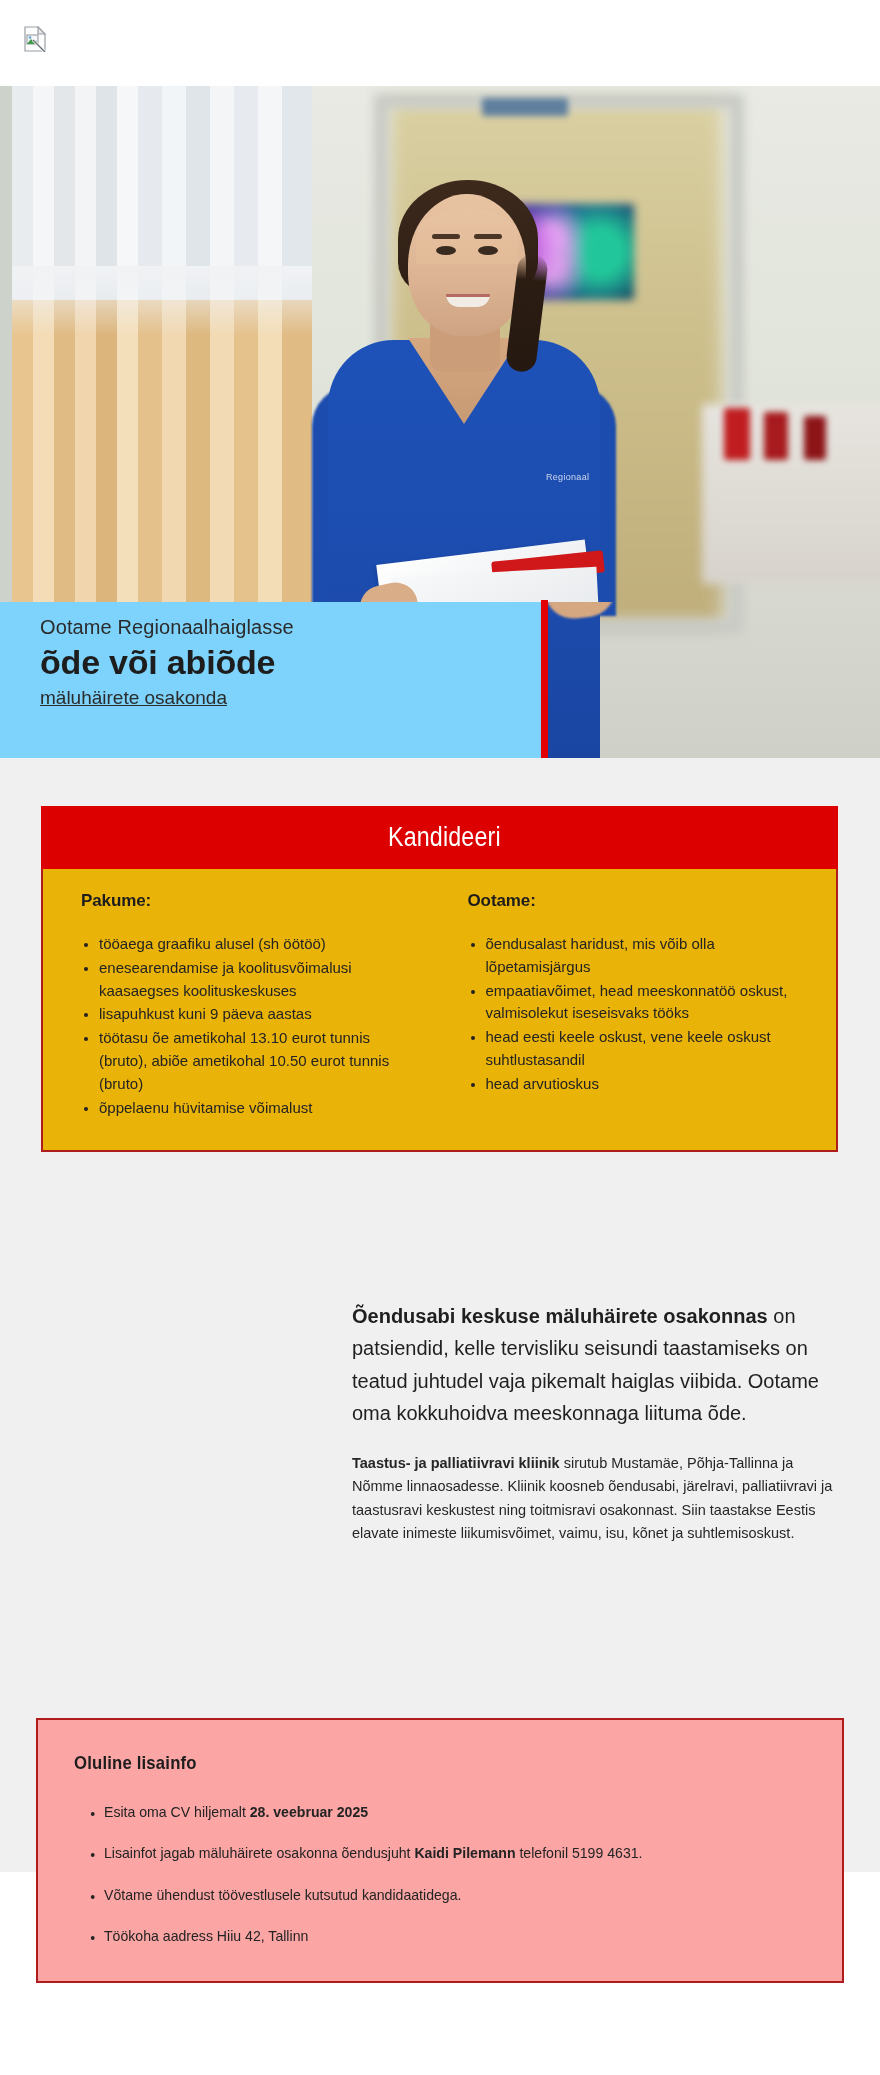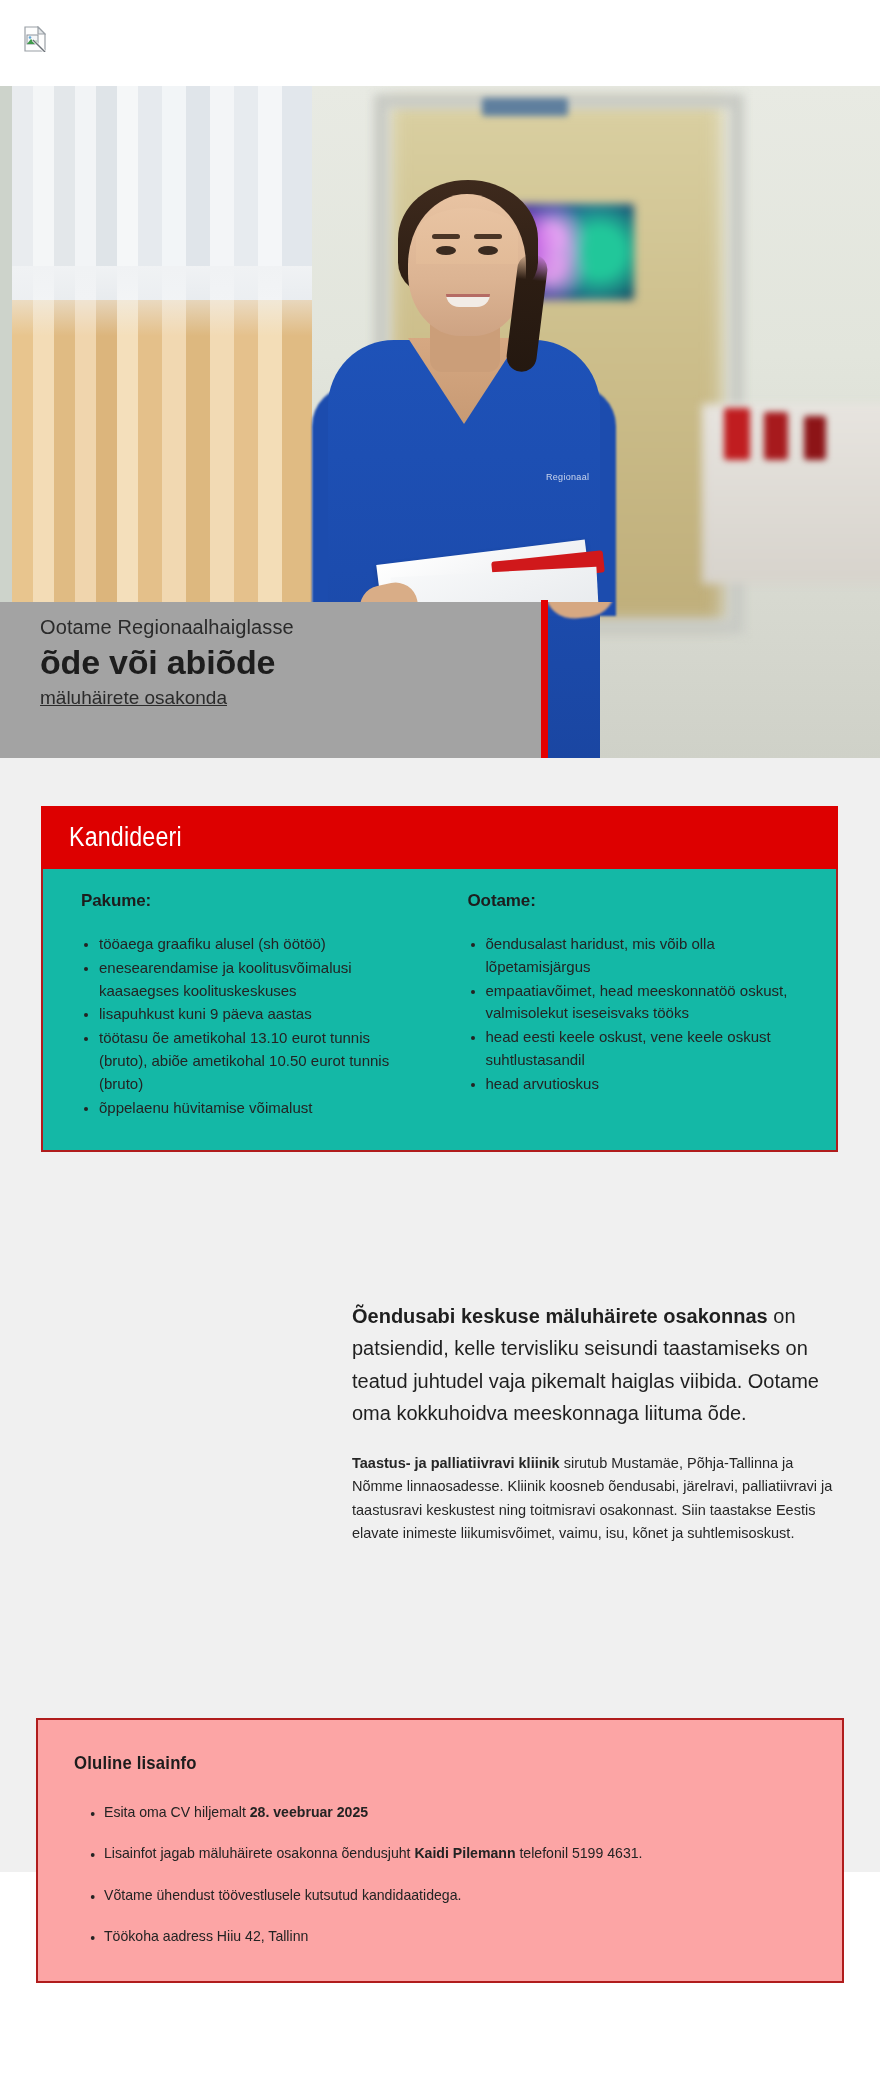"Ootame Regionaalhaiglasse" .title-block { background: #a3a3a3 -> #7dd3fc }
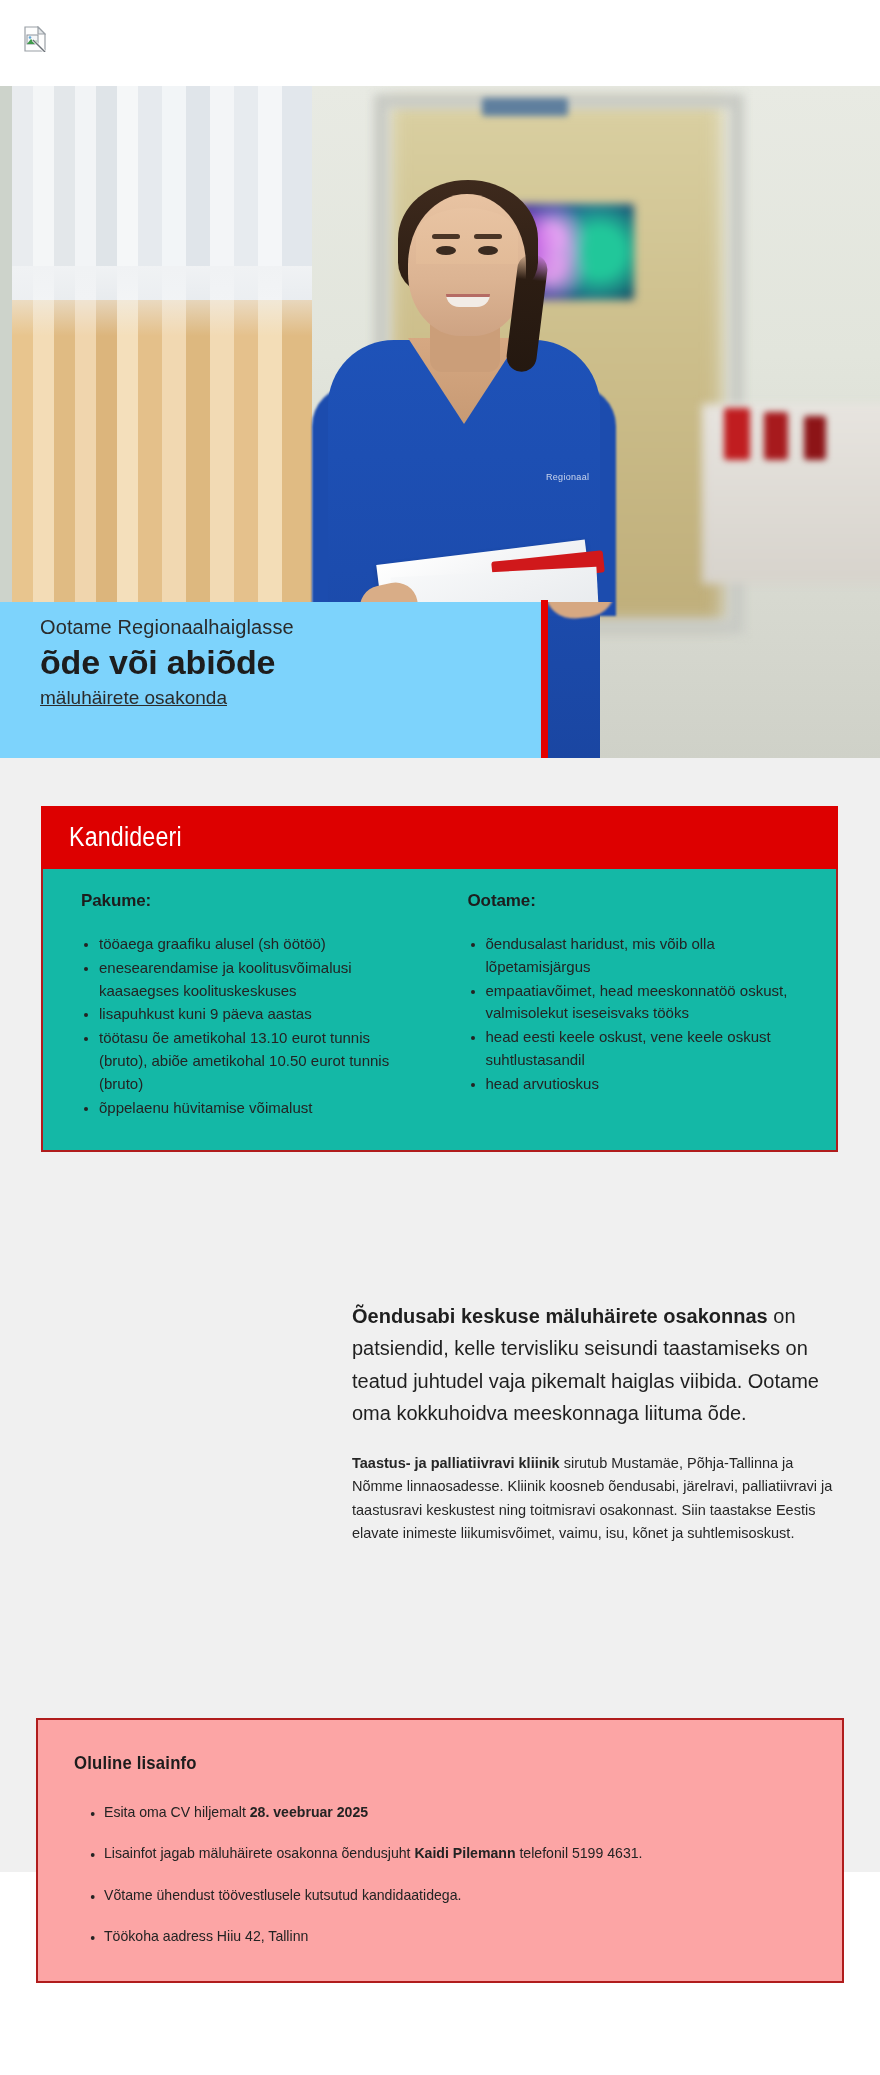"Kandideeri" .apply-head { justify-content: none -> center }
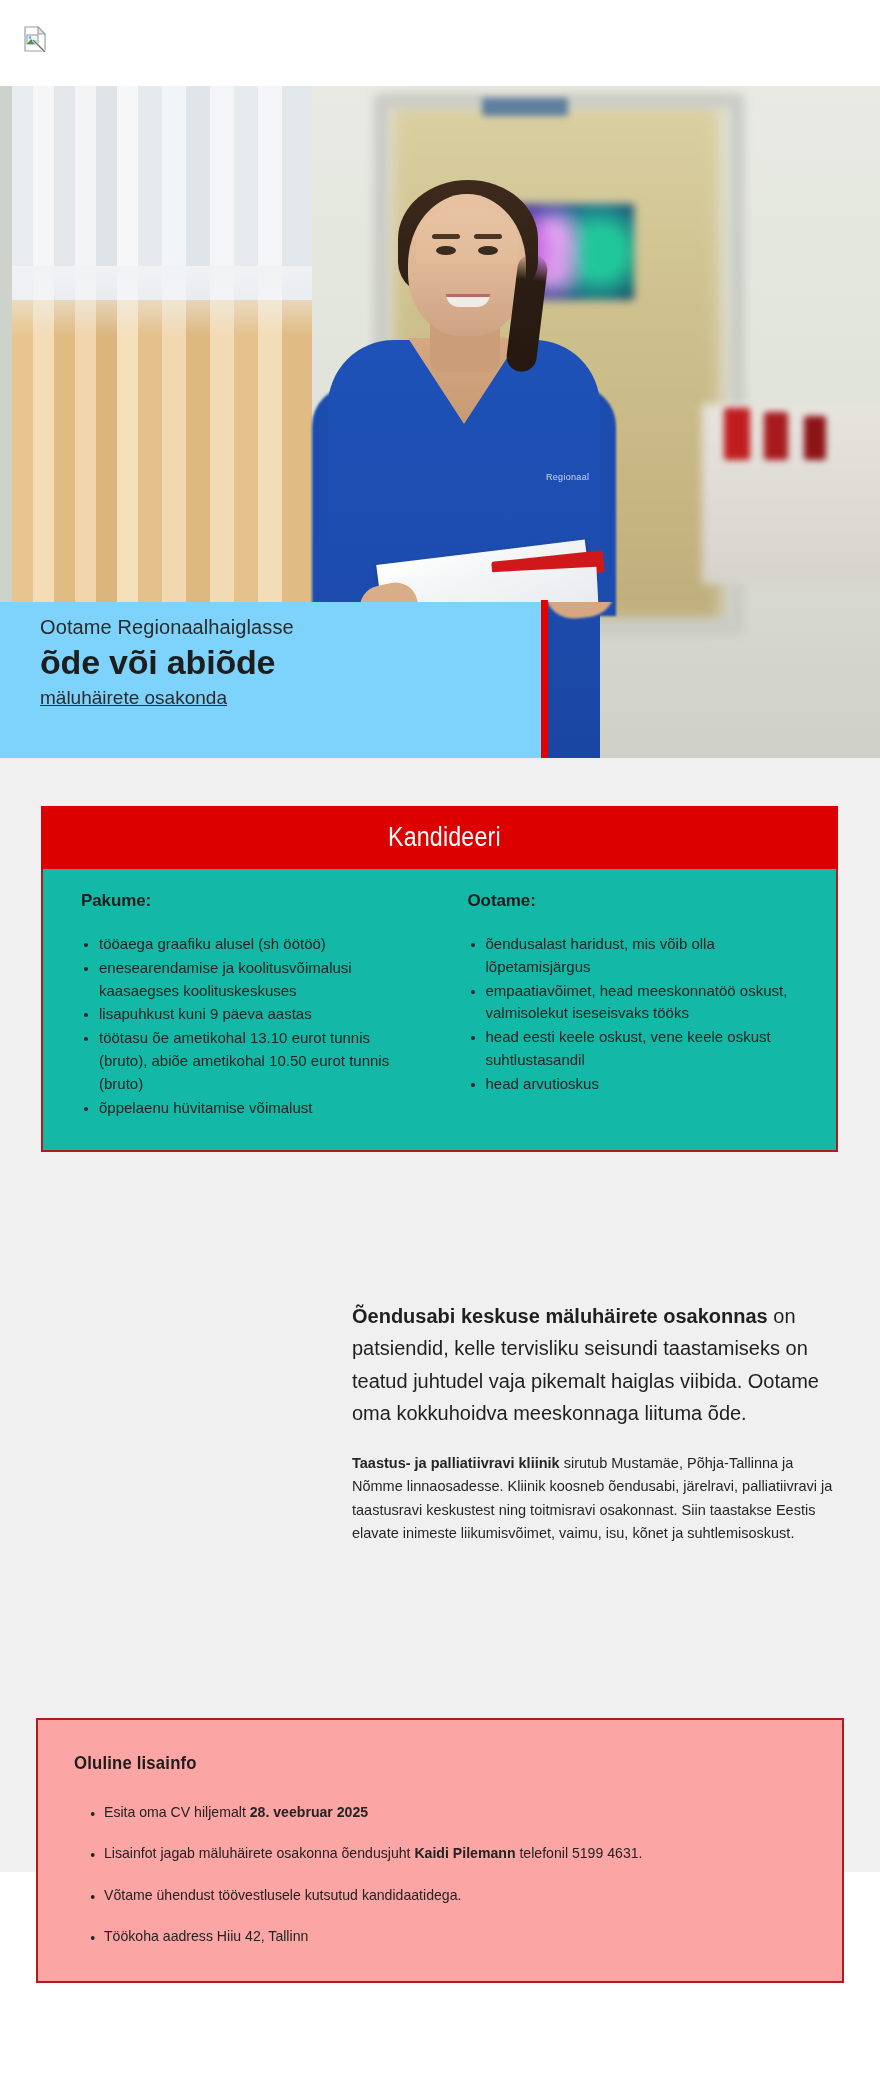"Pakume:" .apply-body { background: #14b8a6 -> #eab308 }
